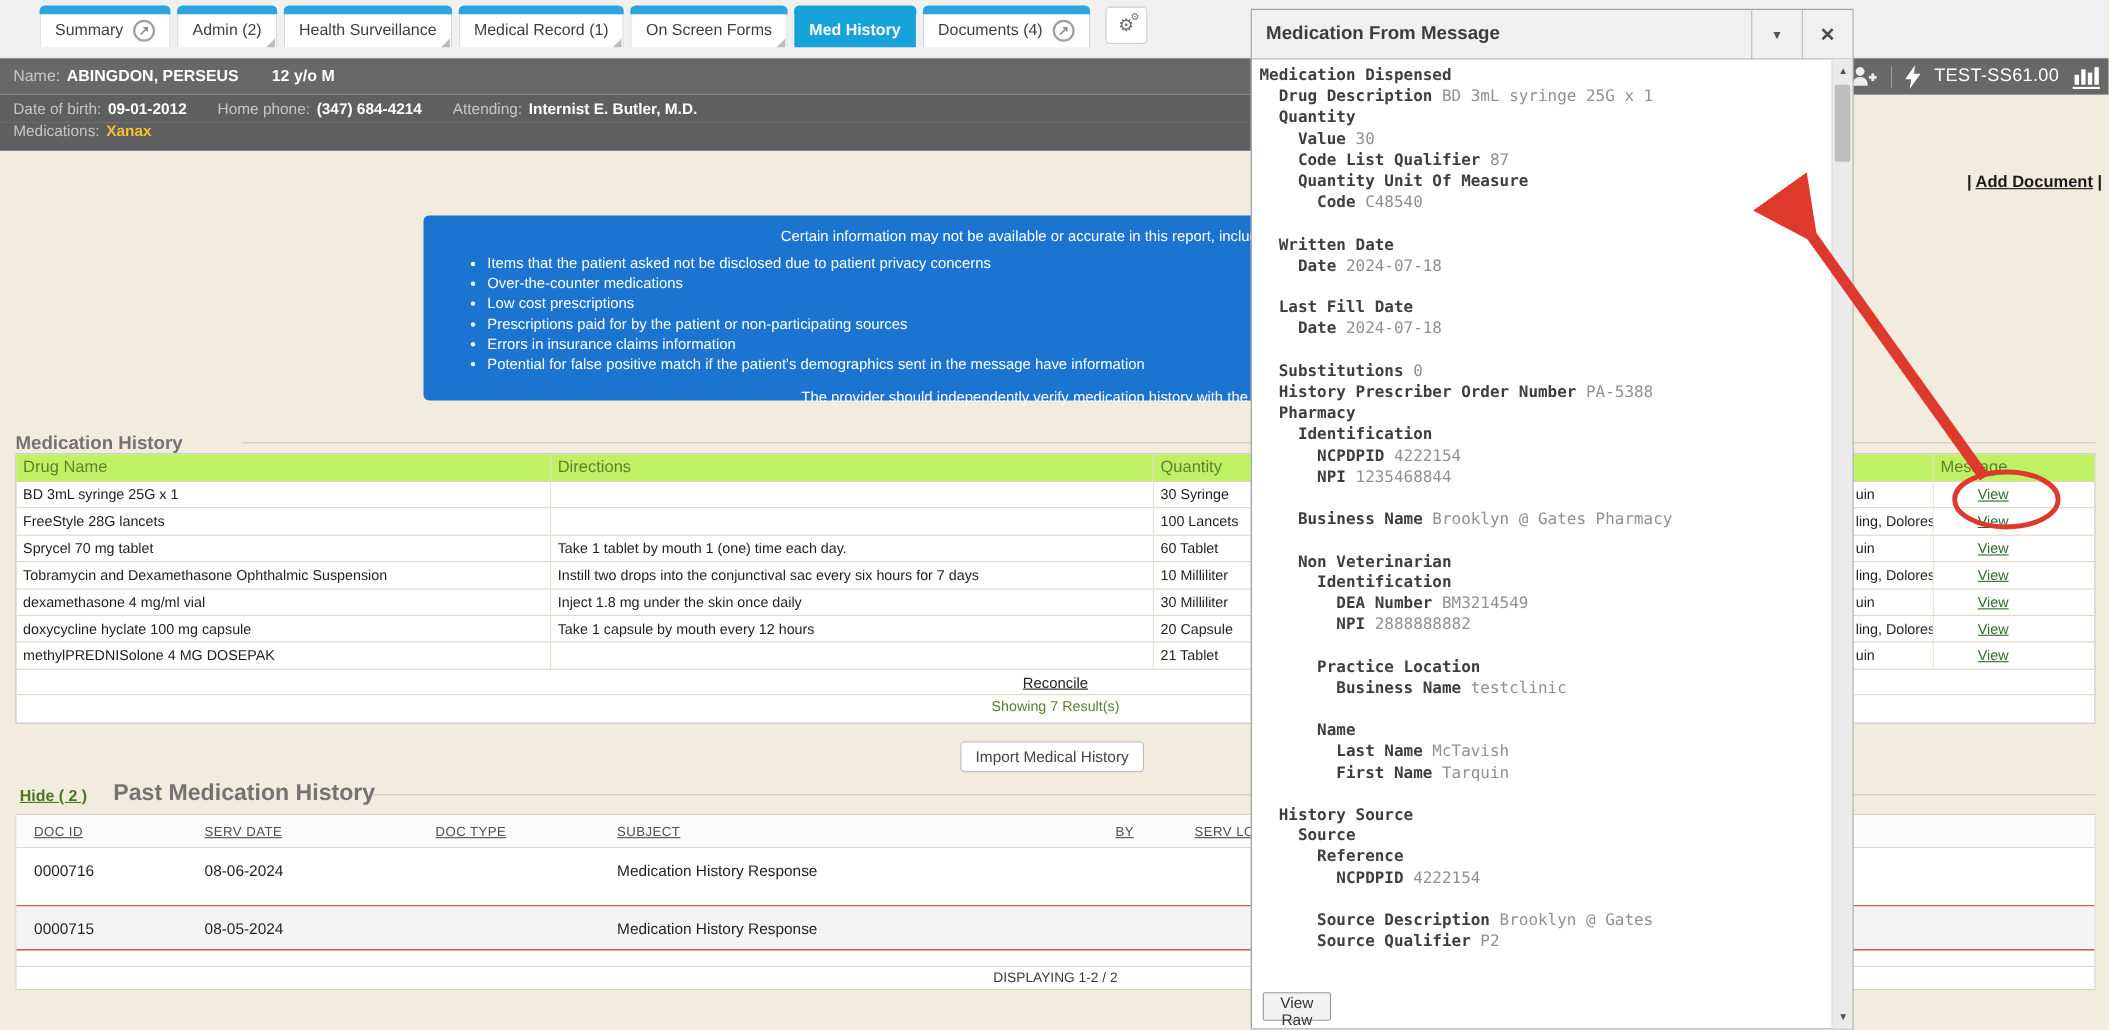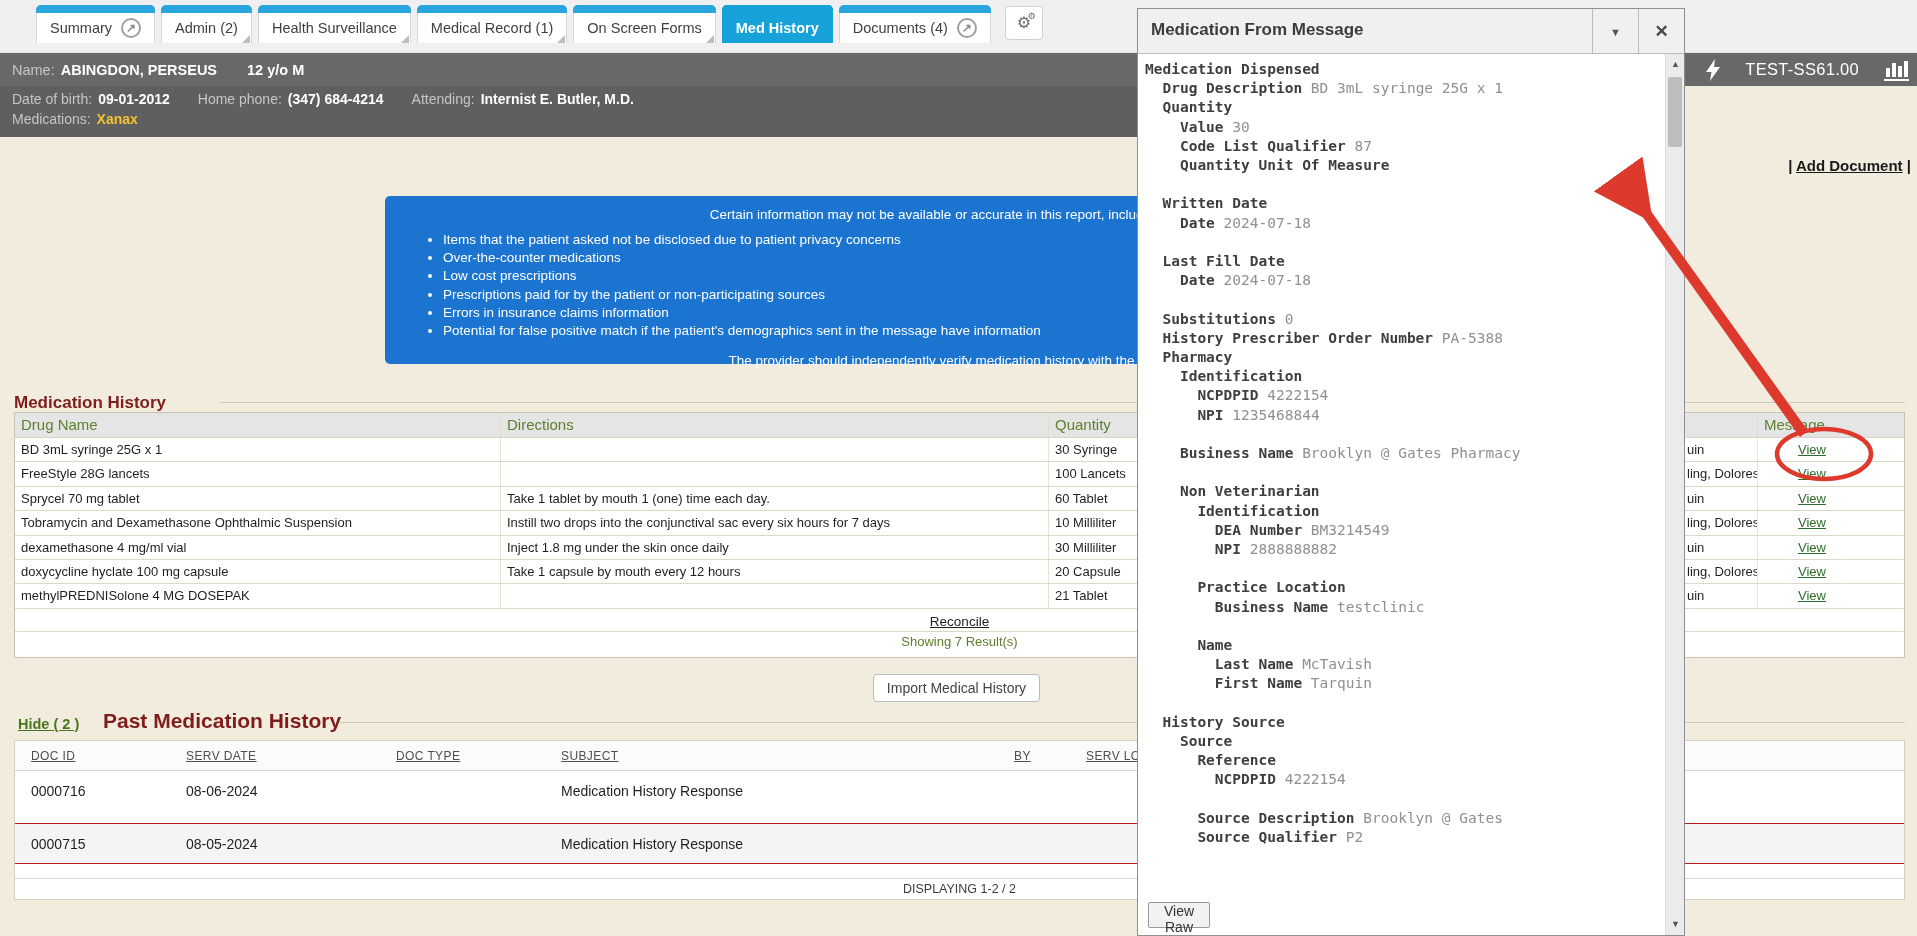"TEST-SS61.00" .station-zone { gap: 25px -> 12px }
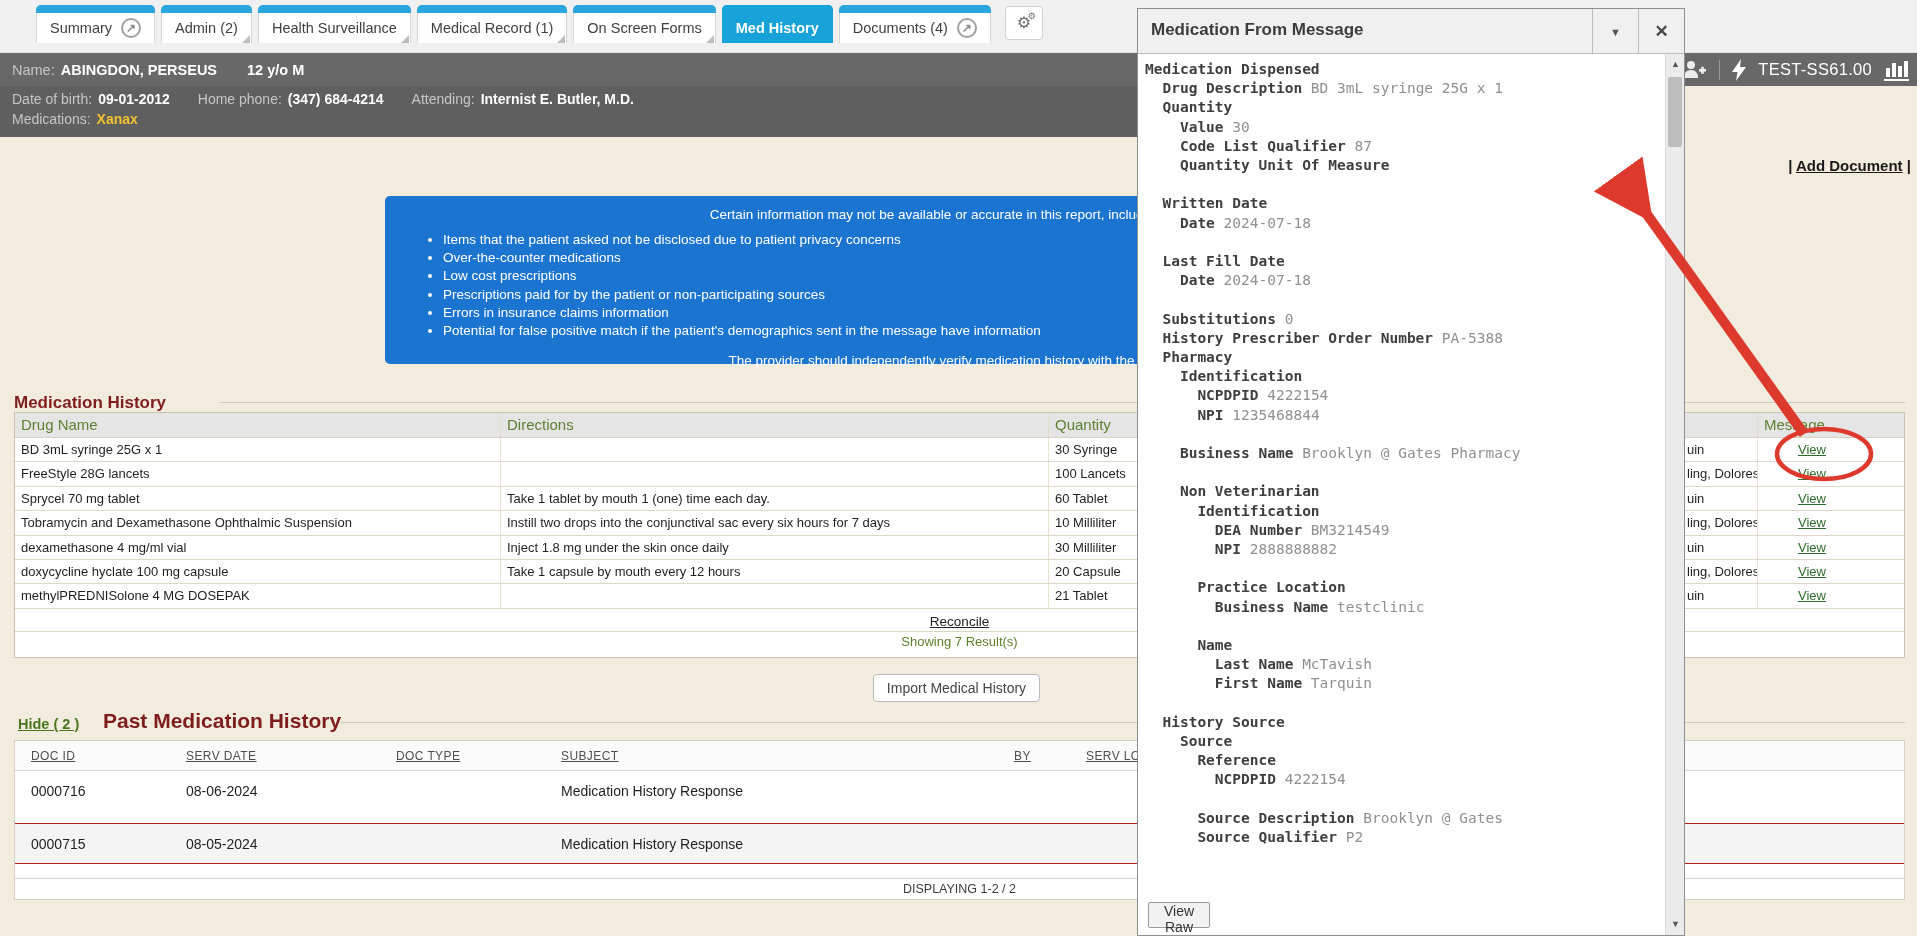"Code C48540" div.mline { html: none -> <div><b> Code</b><span> C48540</span></div> }
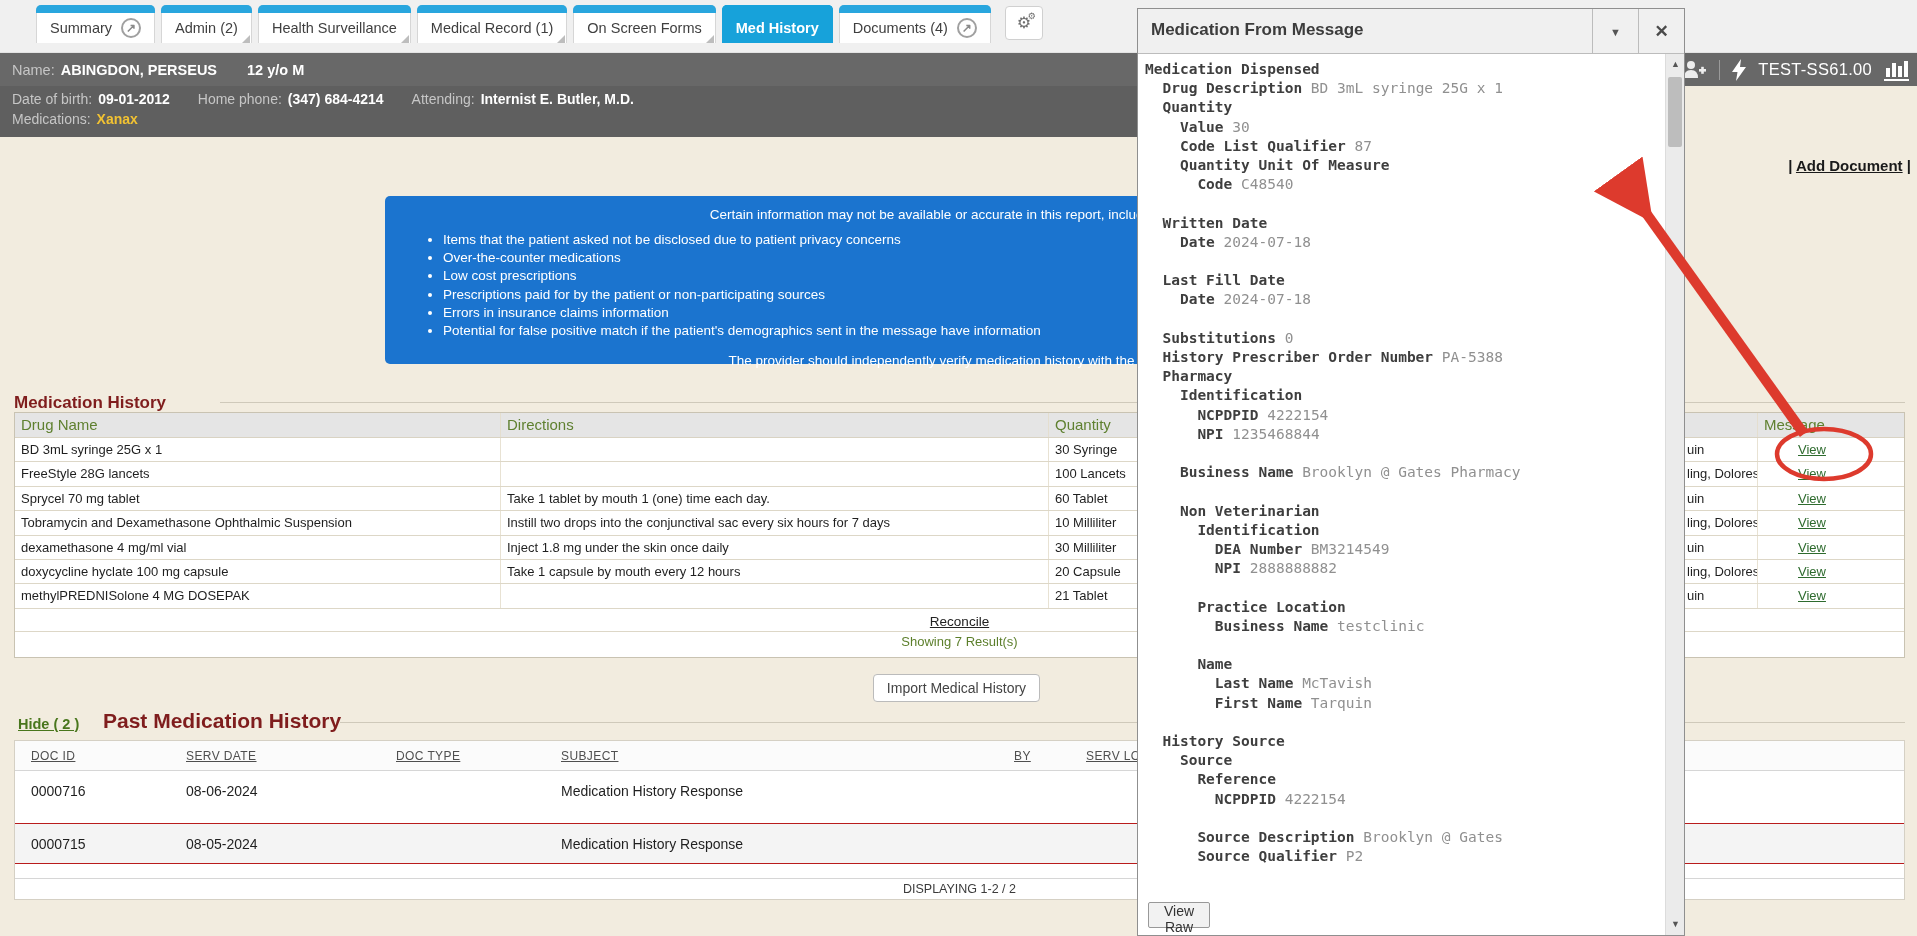"Medication History" .sect-title { color: #7f1d1d -> #737373 }
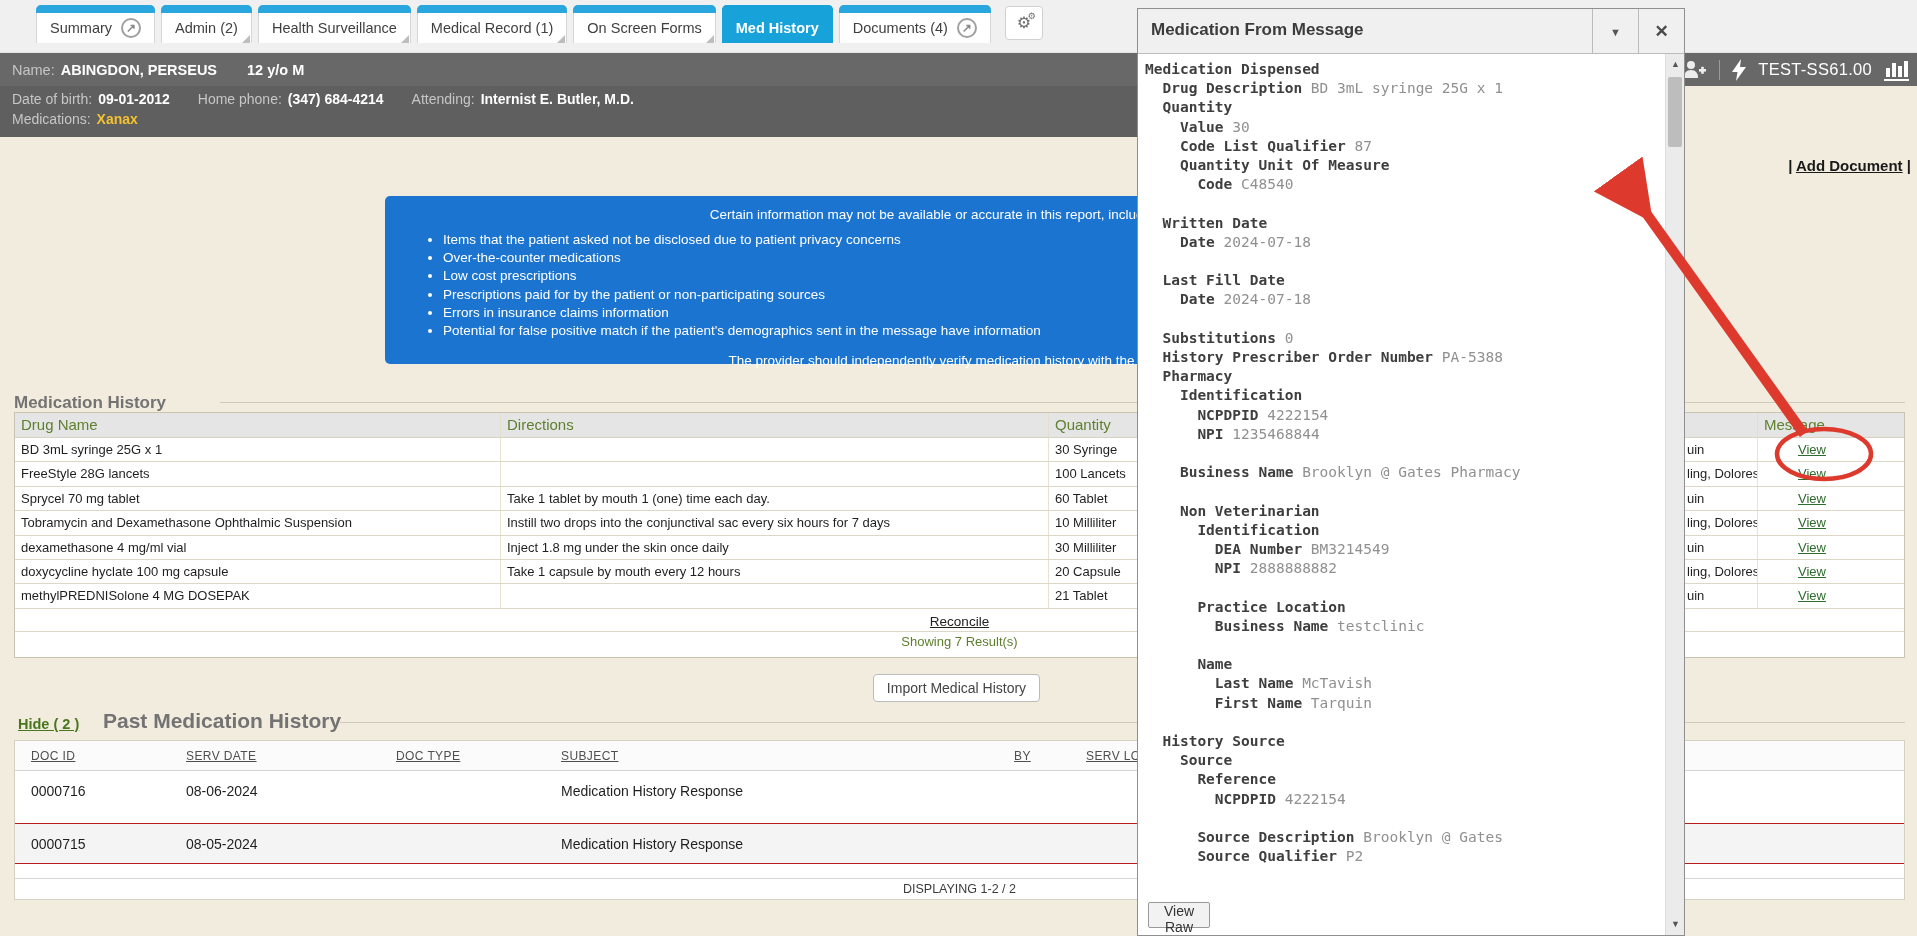"Drug Name" .mh-head { background: #e5e5e5 -> #bef264 }
